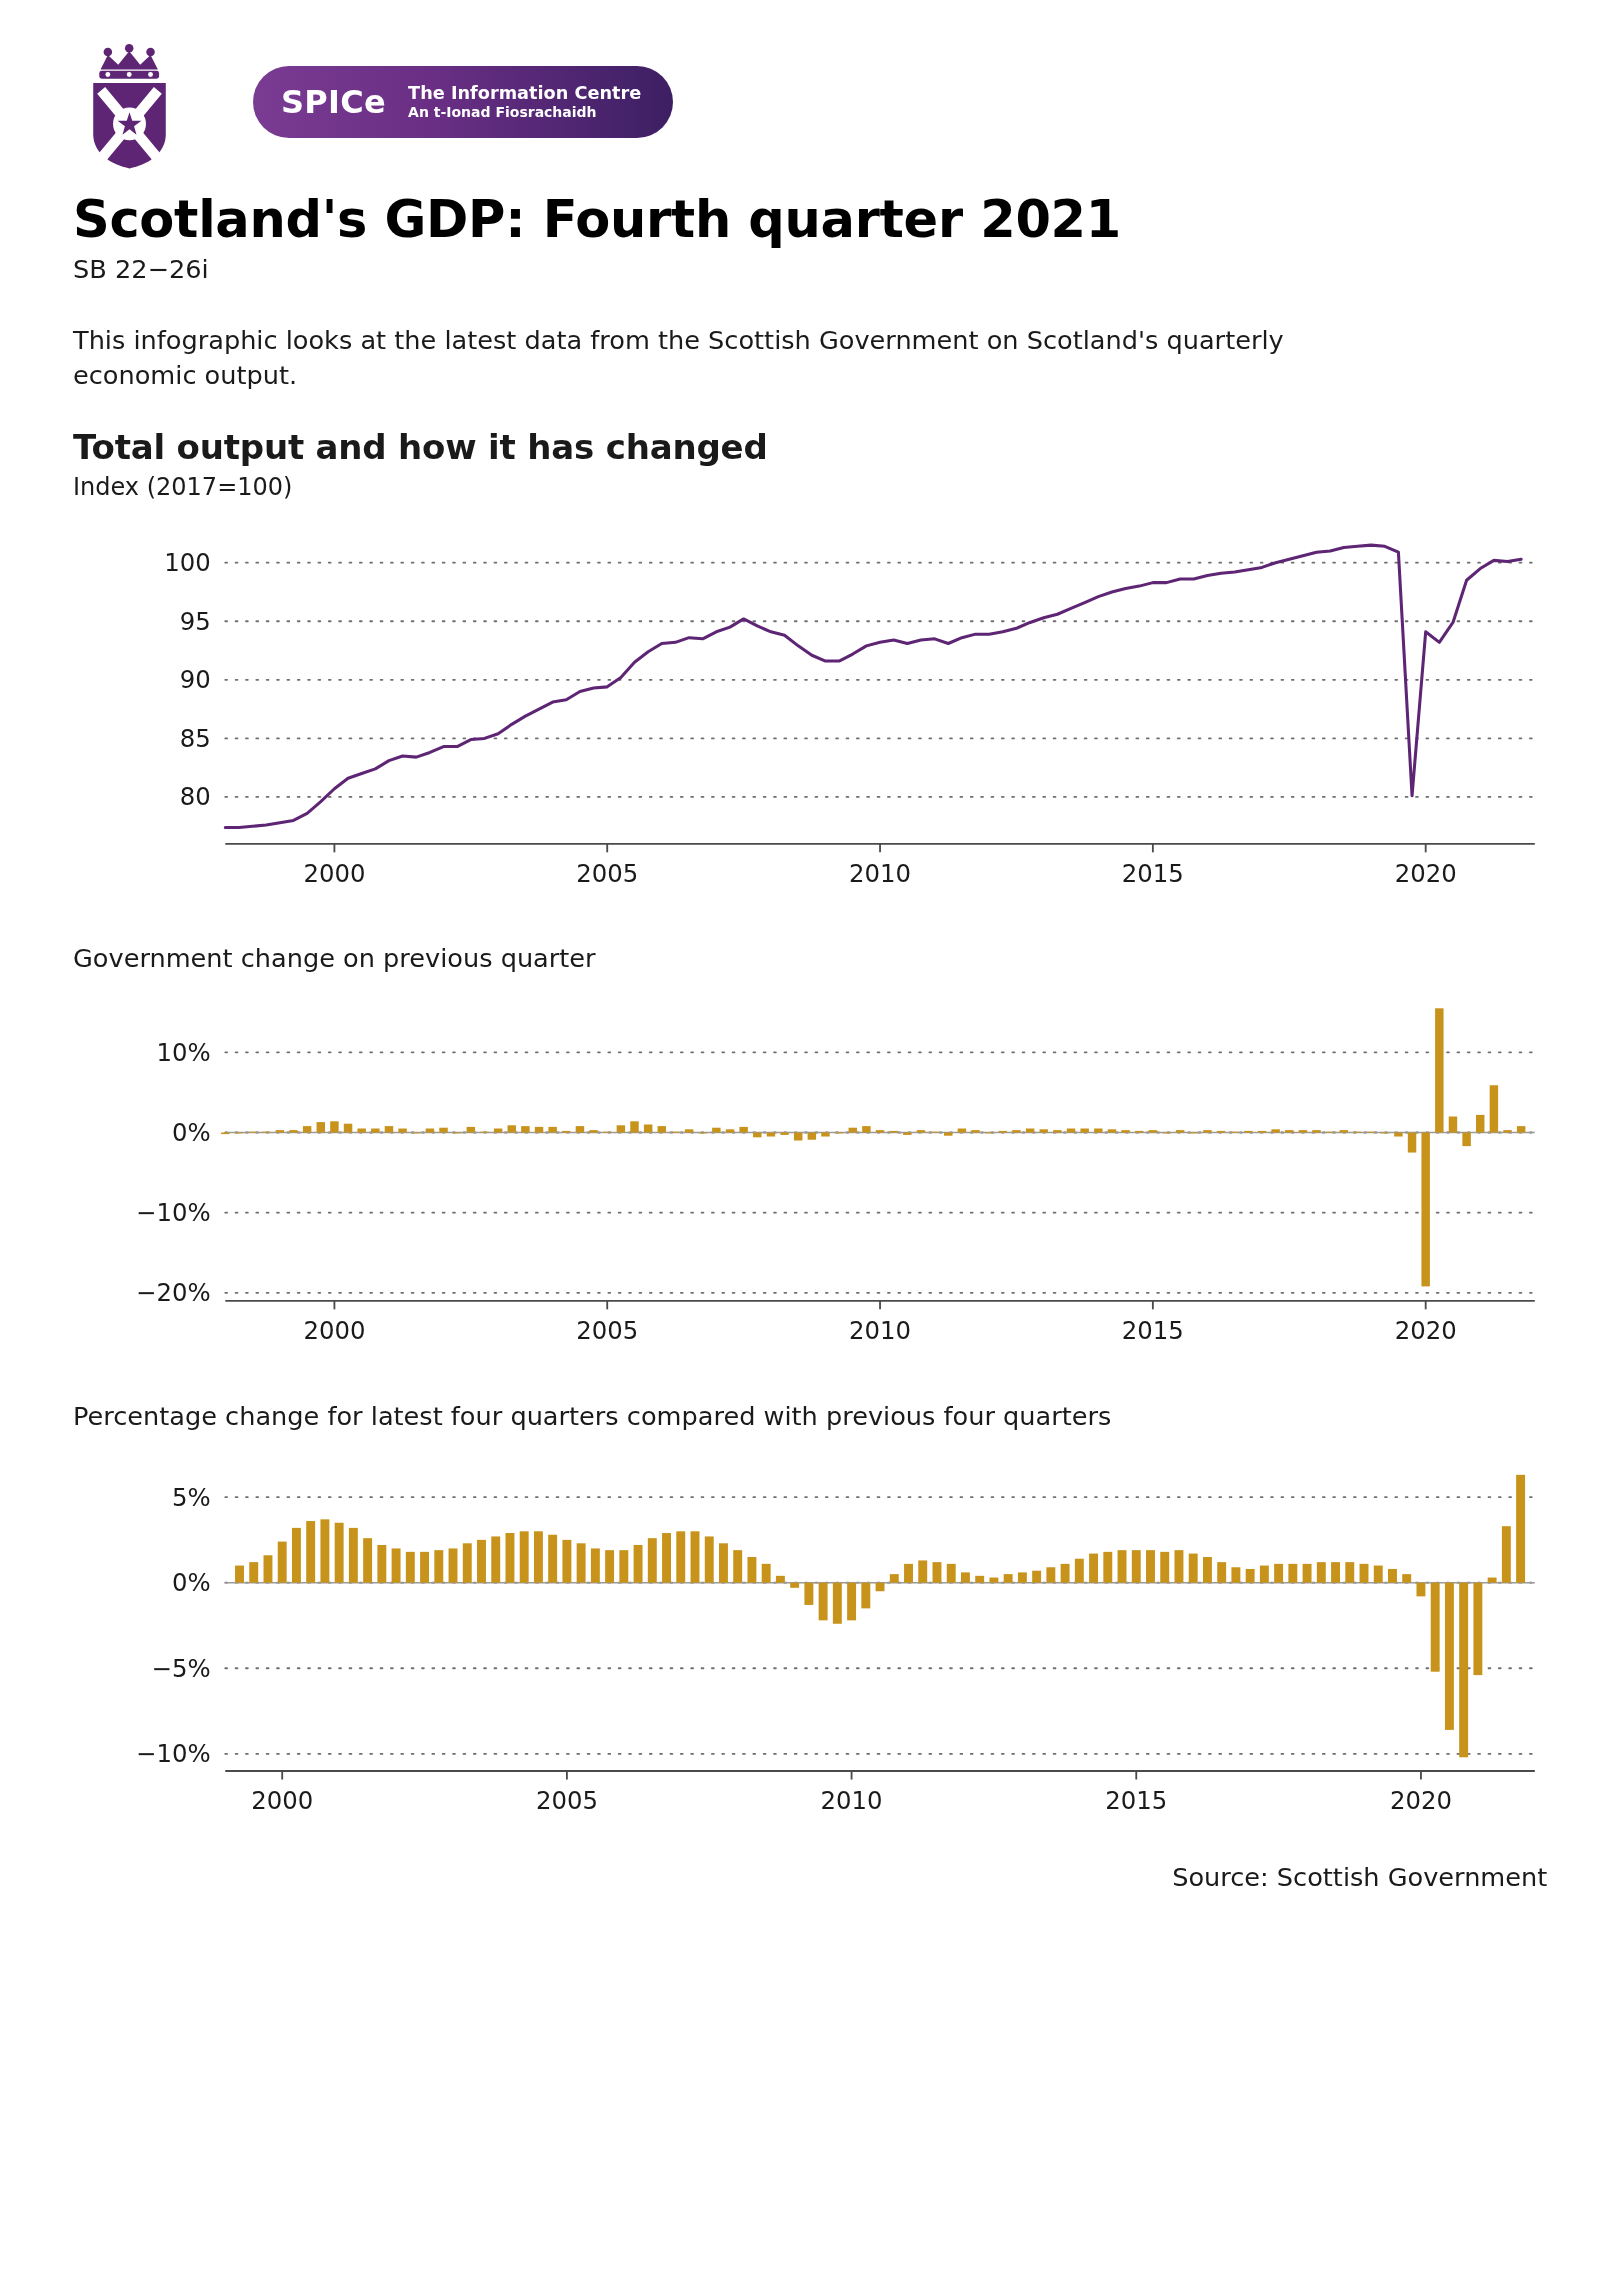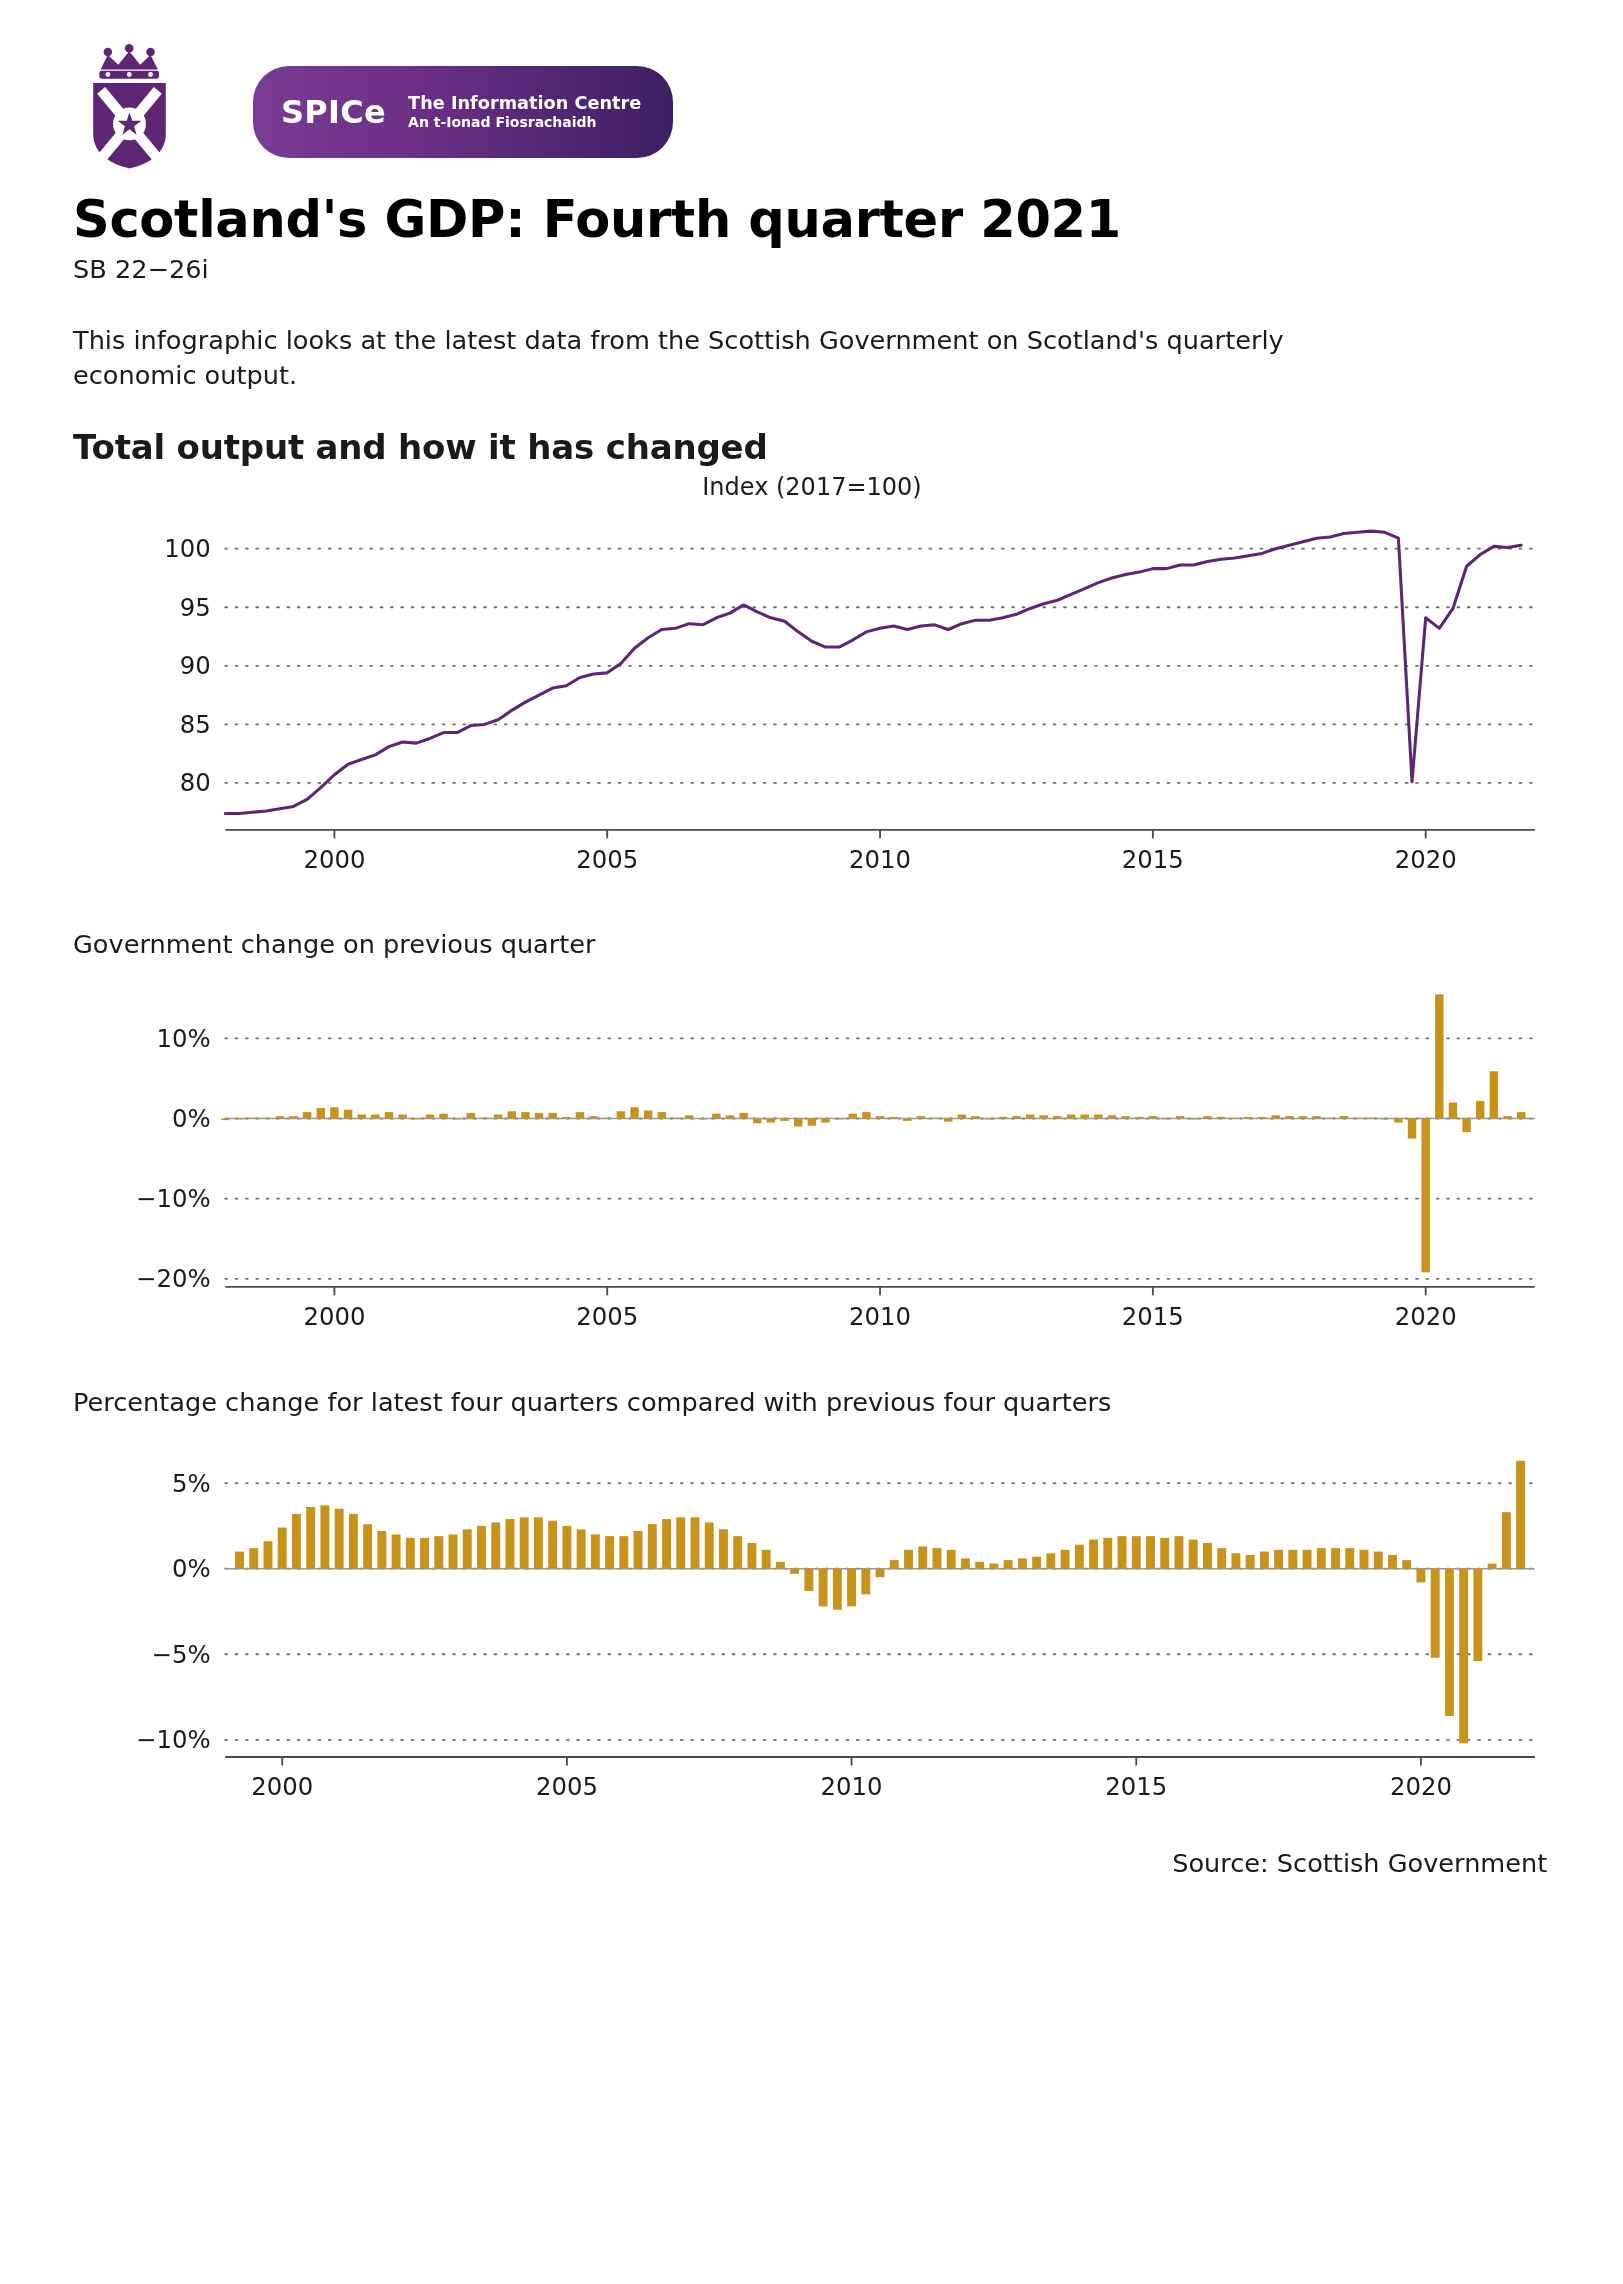"SPICe" .spice-pill { height: 92px -> 72px }
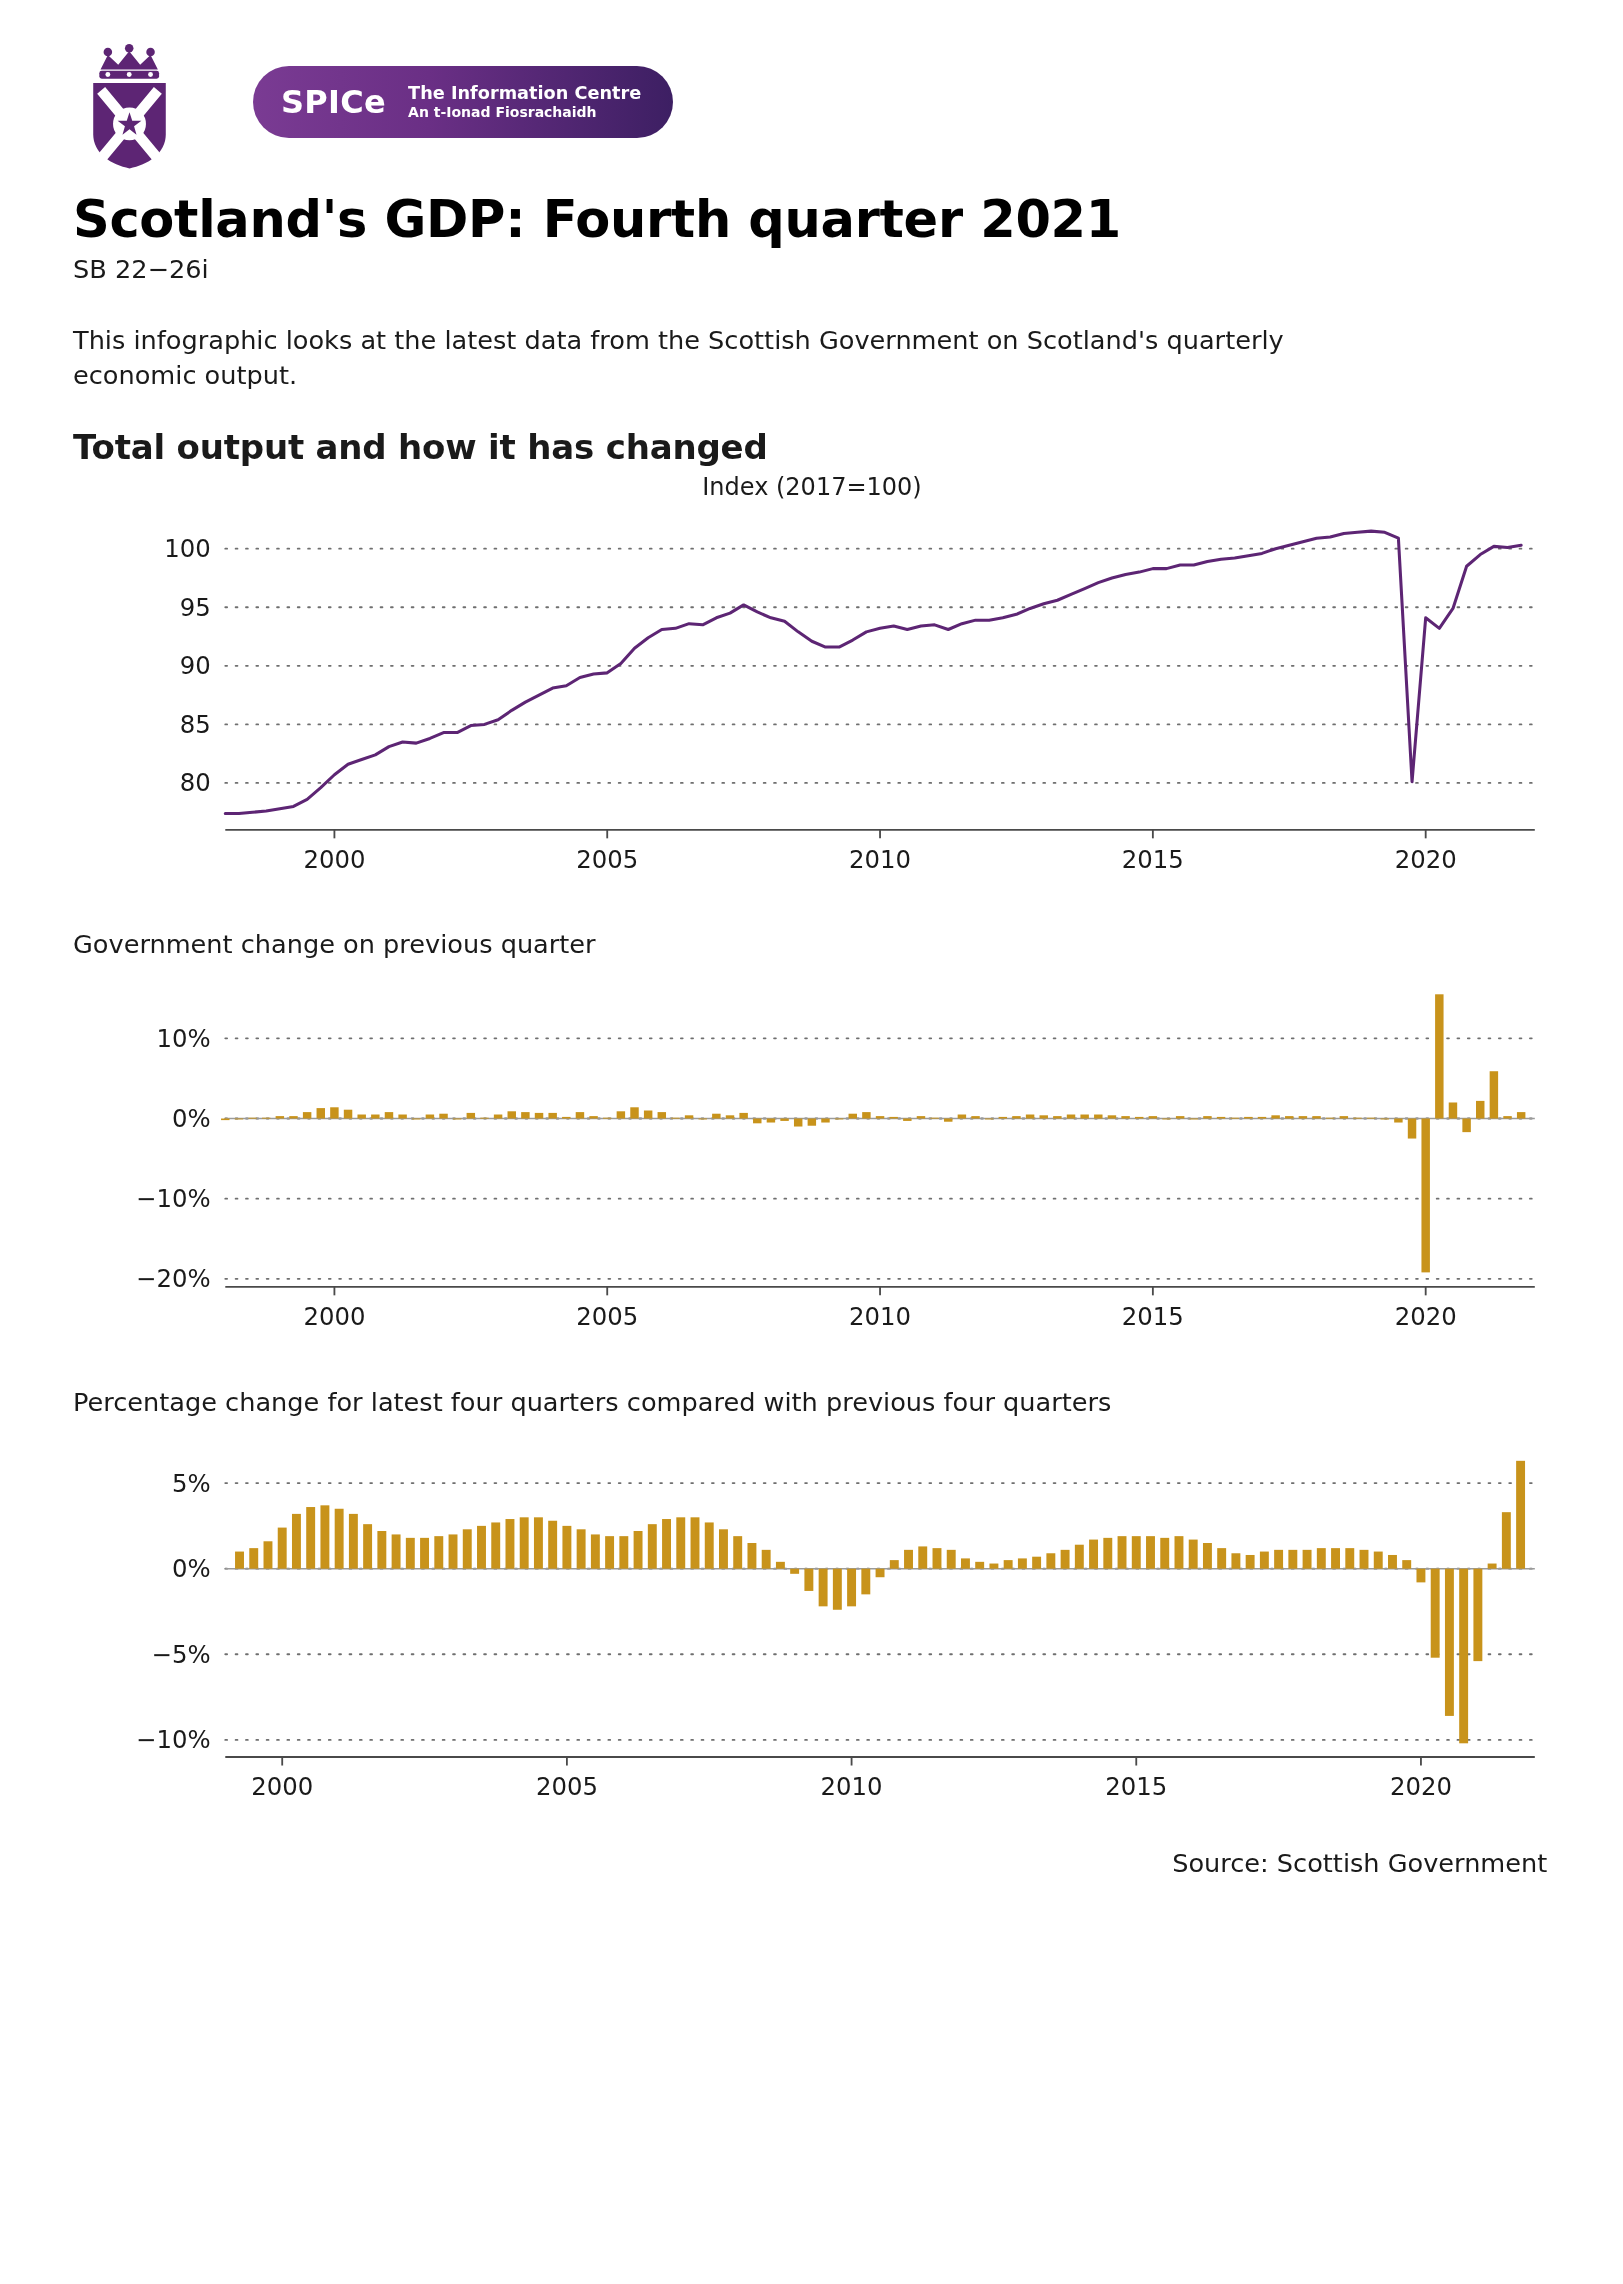"Index (2017=100)" .axis-note { margin-bottom: 6px -> 20px; text-align: center -> none }
